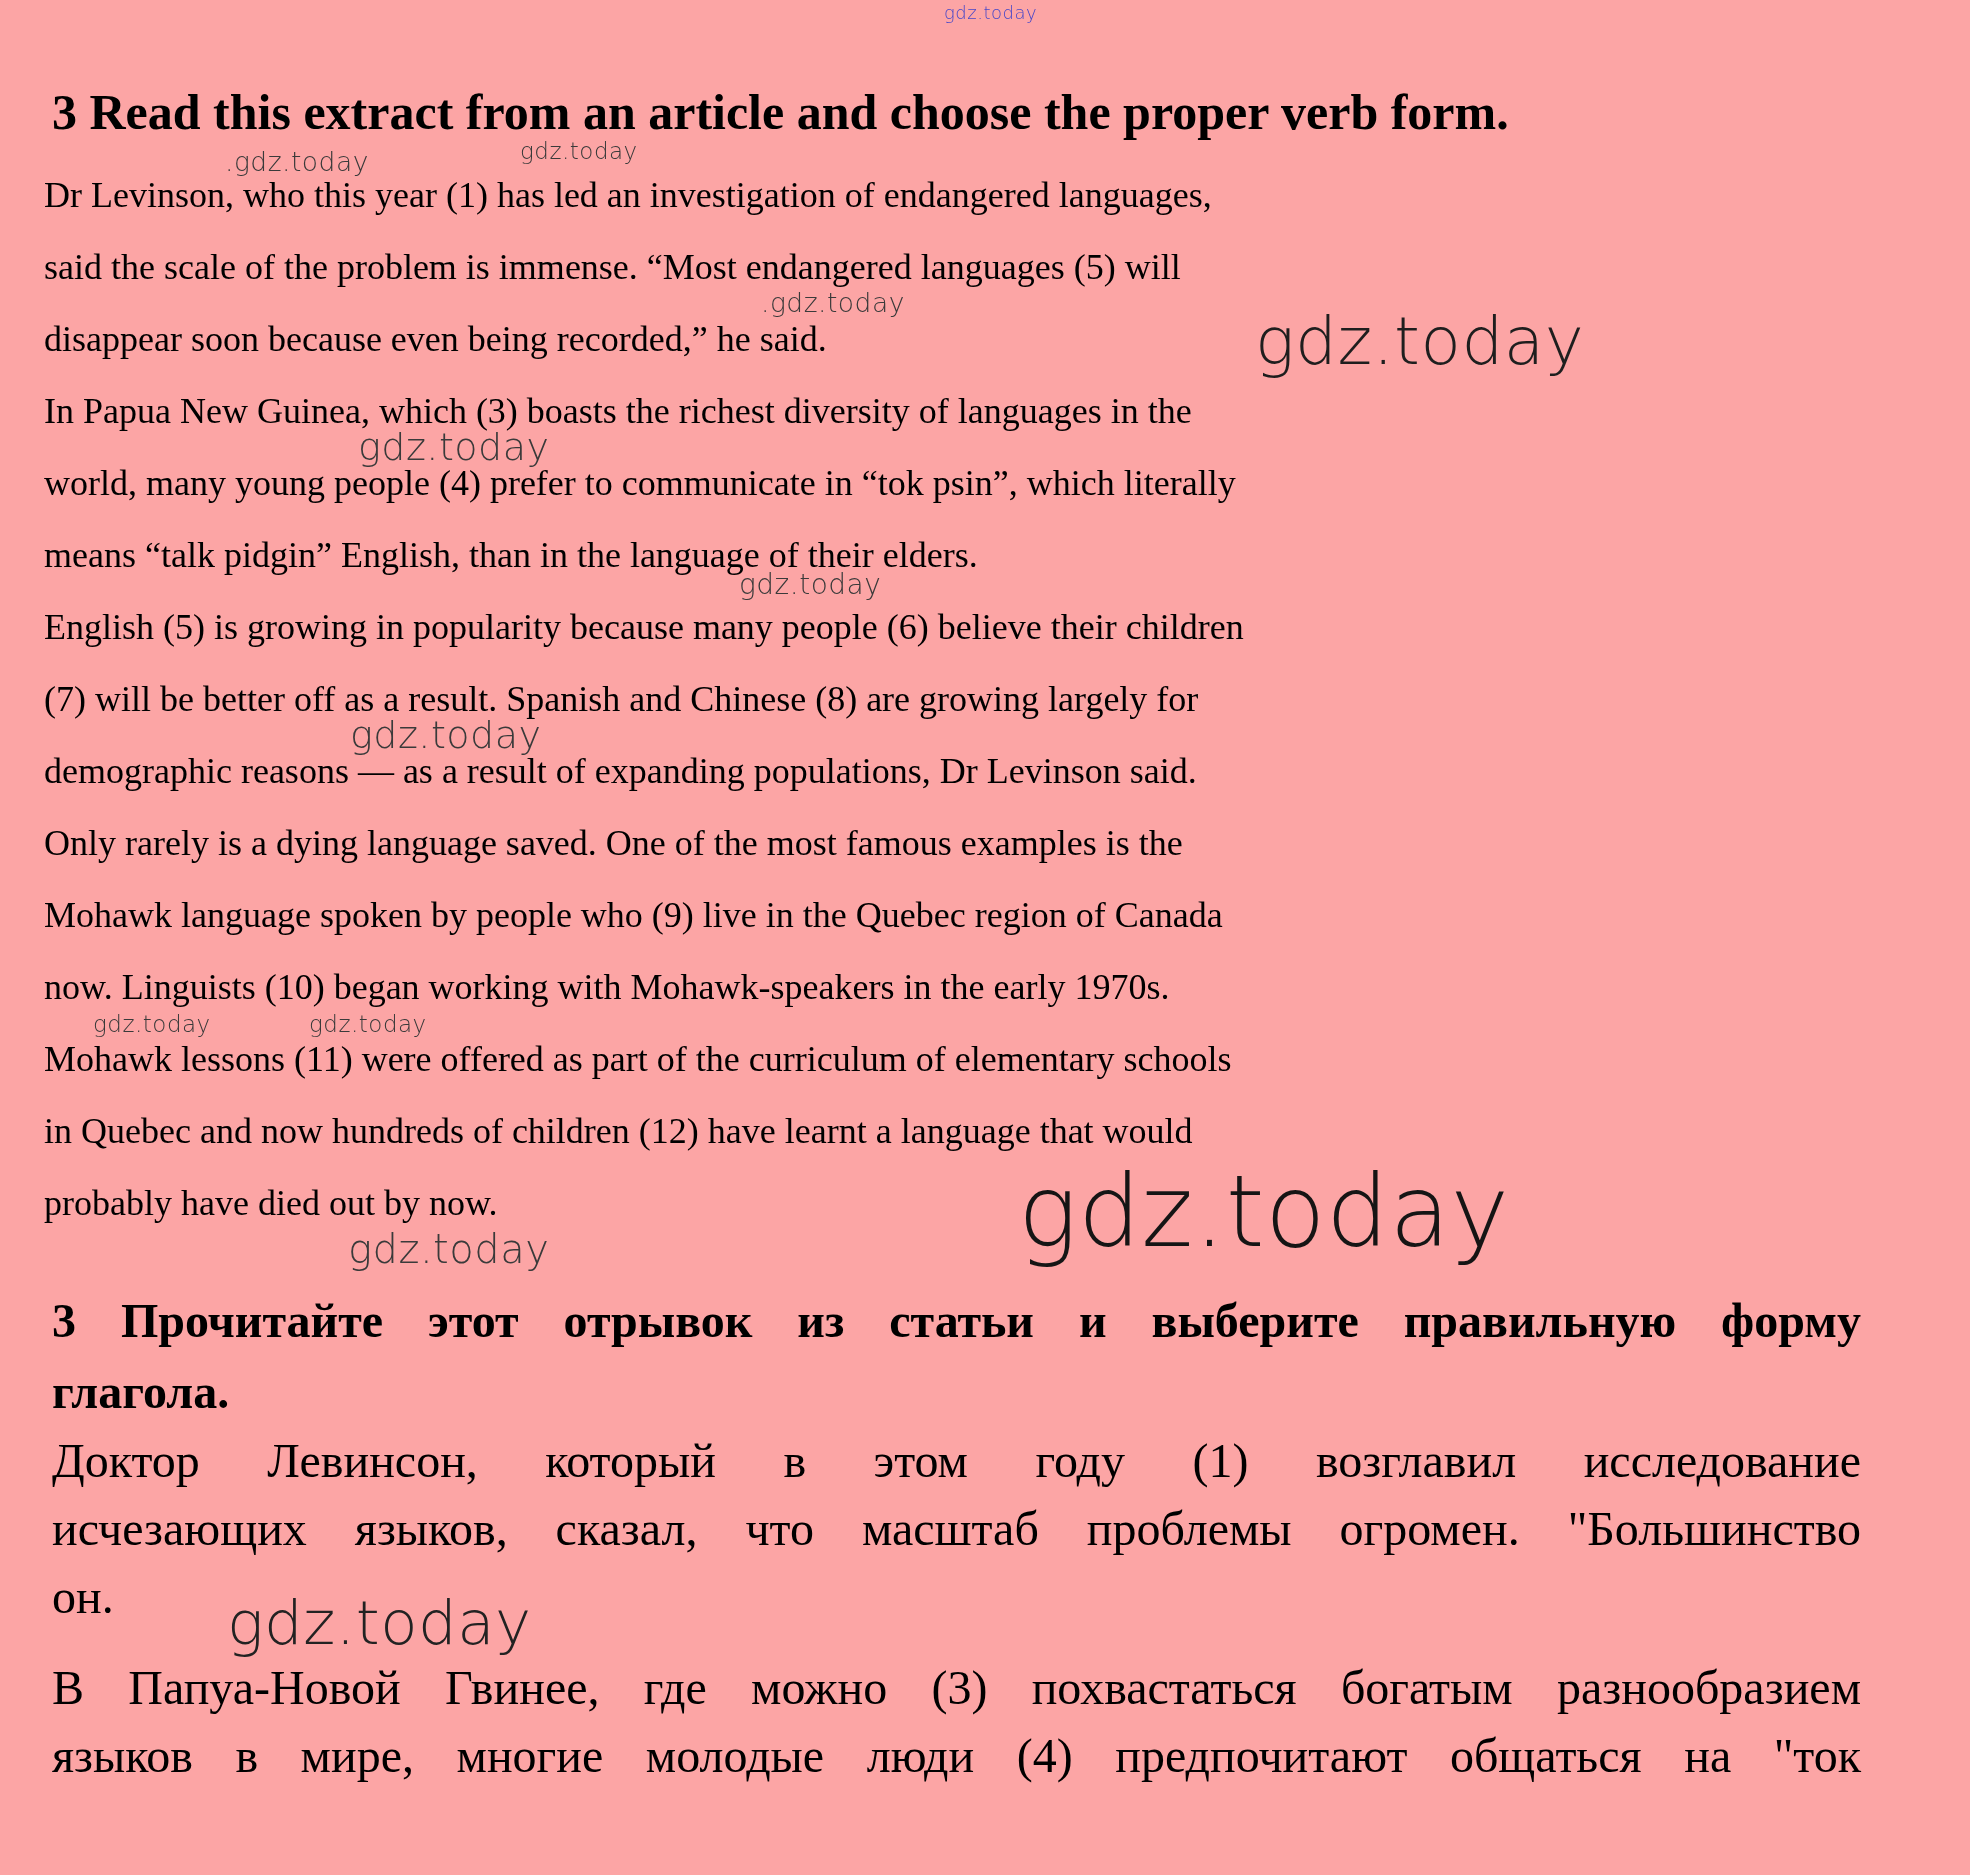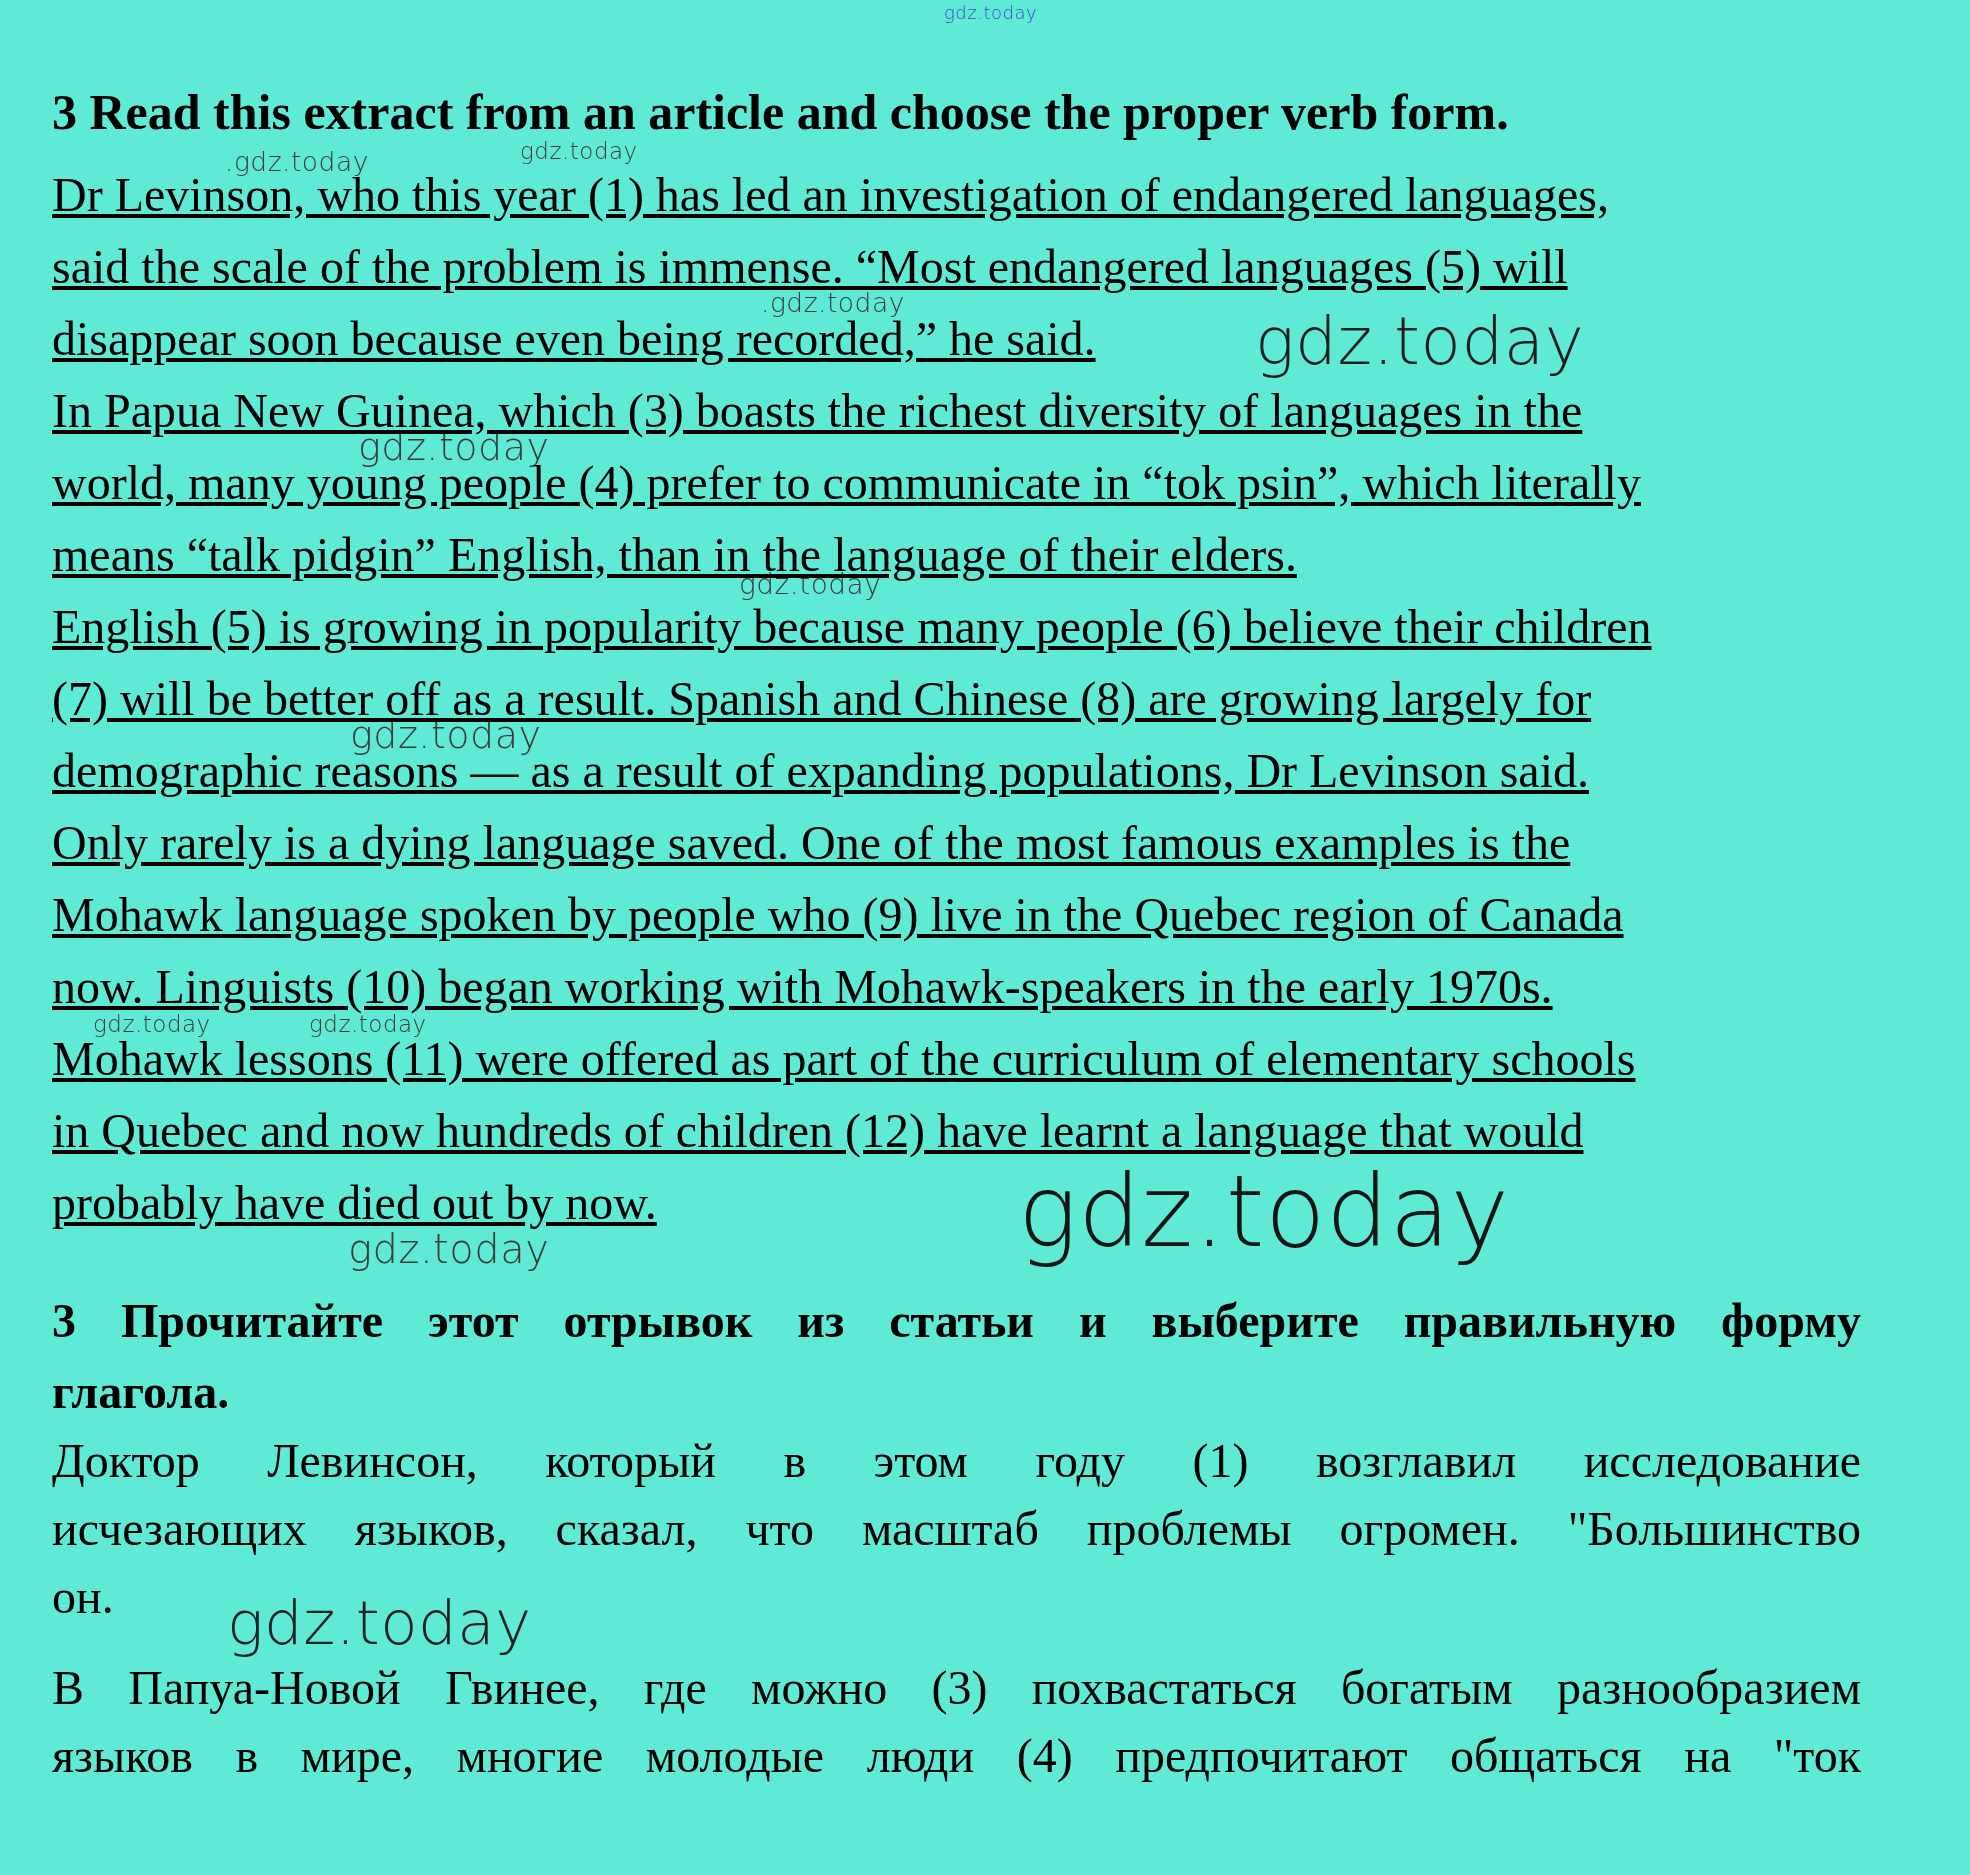"gdz.today" .page { background: #5eead4 -> #fca5a5 }
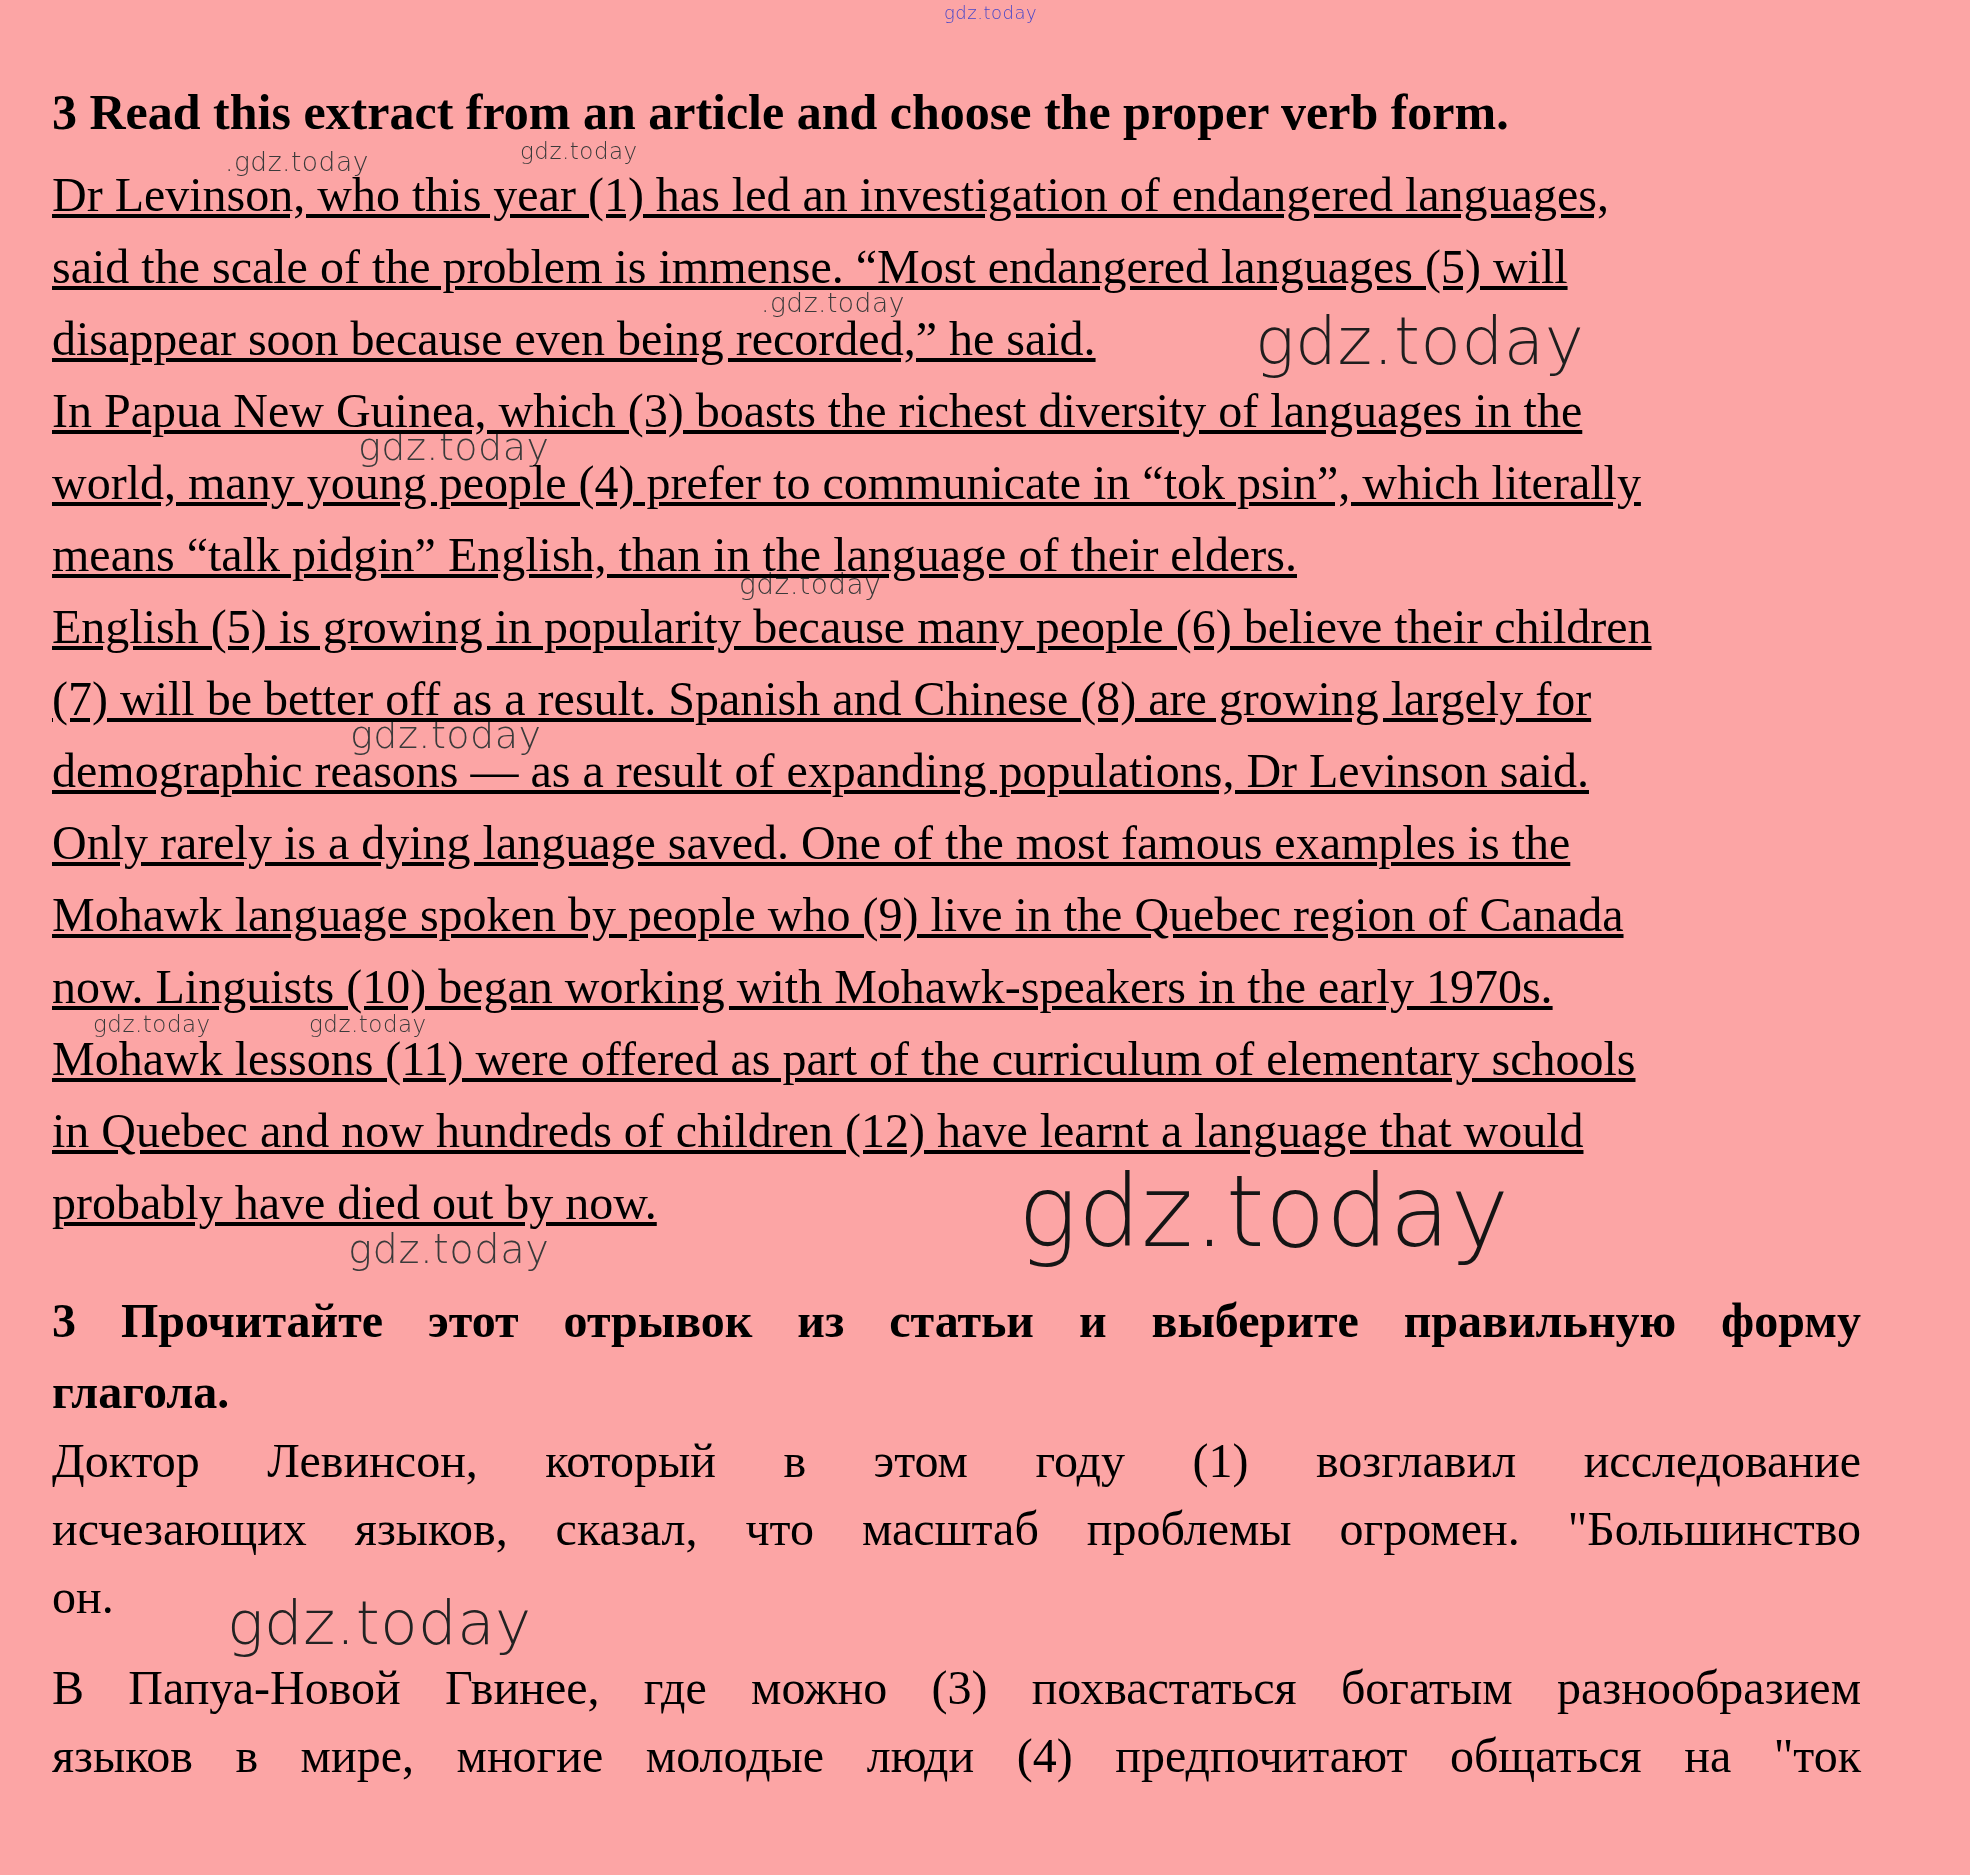"Dr Levinson, who this year" .en-body { font-size: 48px -> 36px; left: 52px -> 44px; text-decoration: underline -> none }
